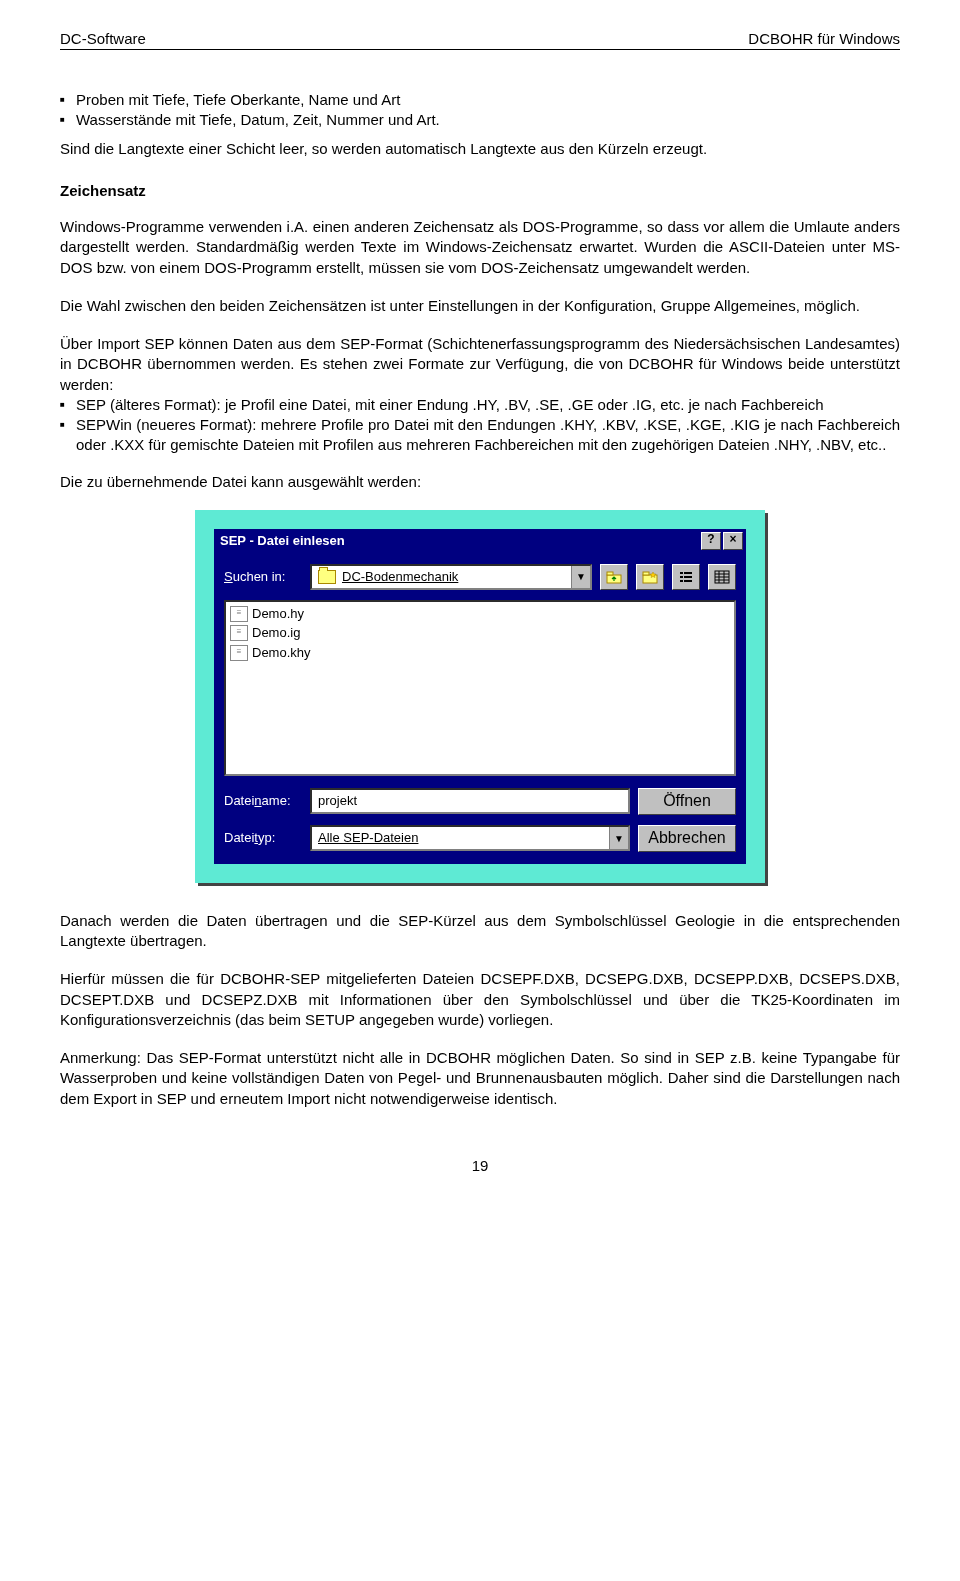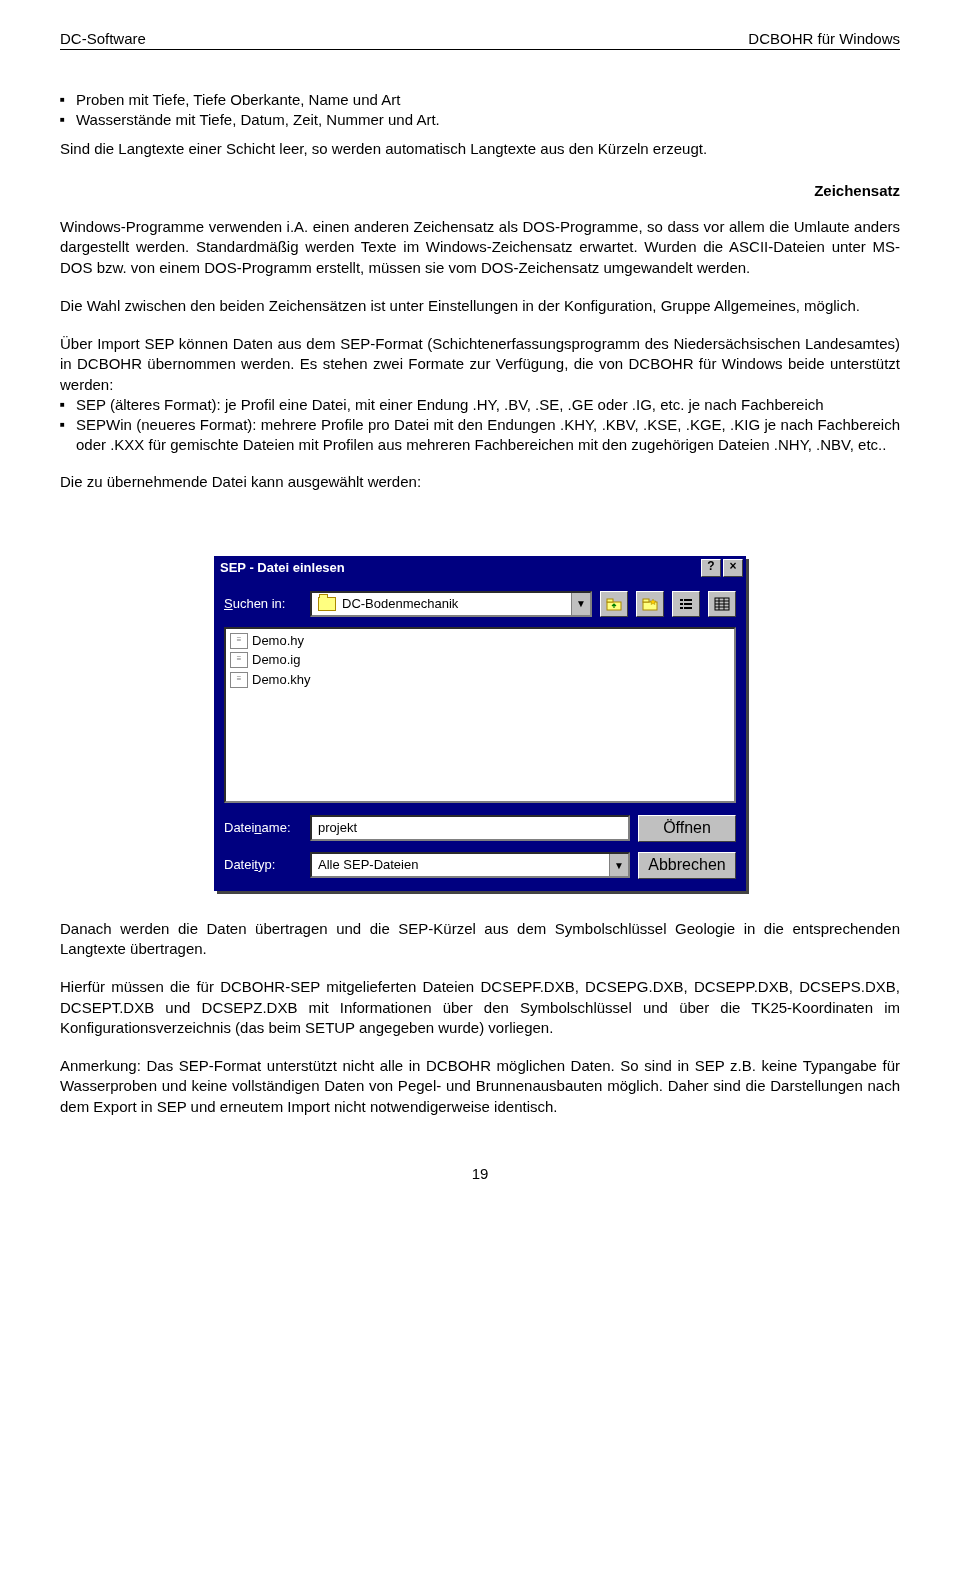"Zeichensatz" .section-title { text-align: right -> none }
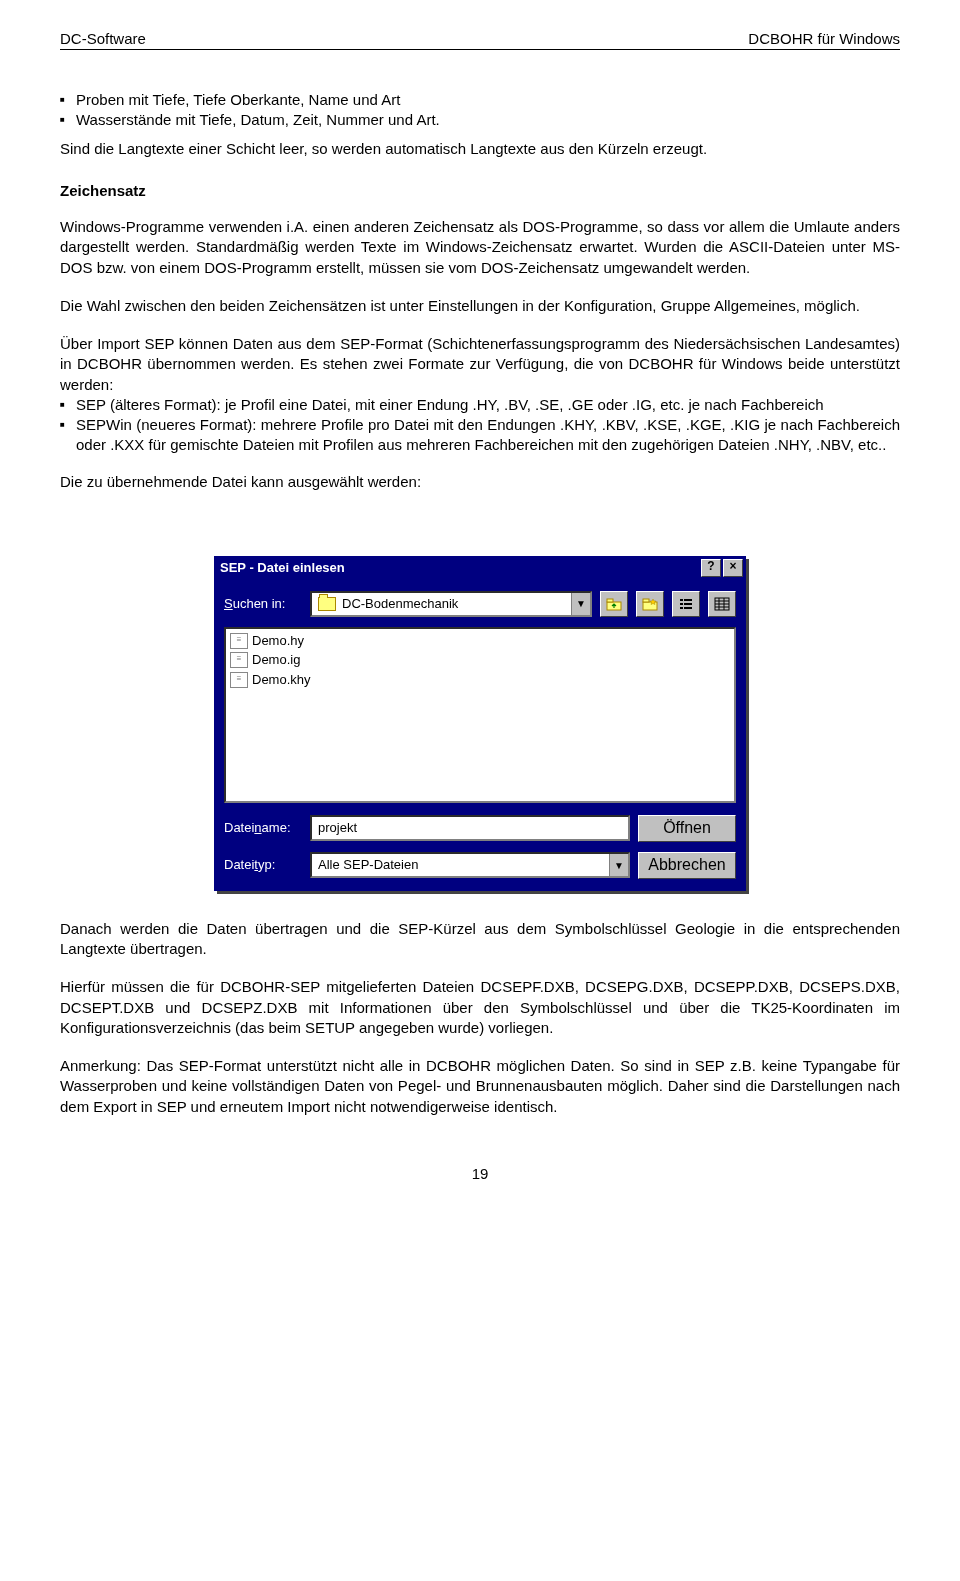"SEP - Datei einlesen" .dlg-outer { background: #0ea5e9 -> #5eead4; margin-top: 46px -> none; padding: 0 -> 19px }
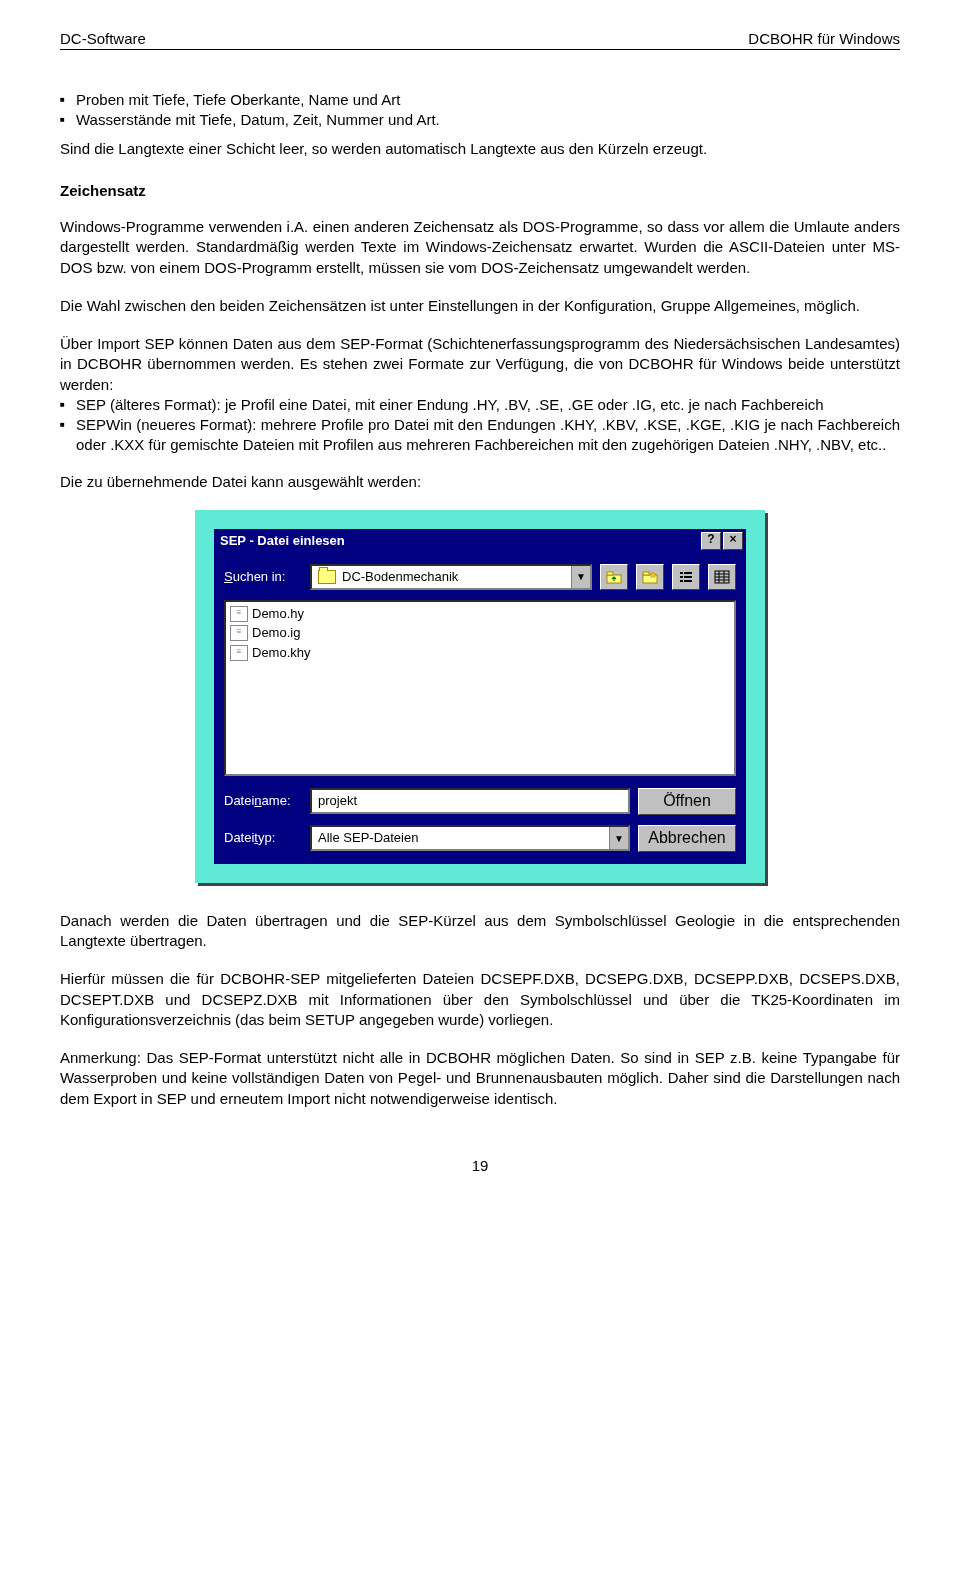"DC-Bodenmechanik" .combo .inner { text-decoration: none -> underline }
